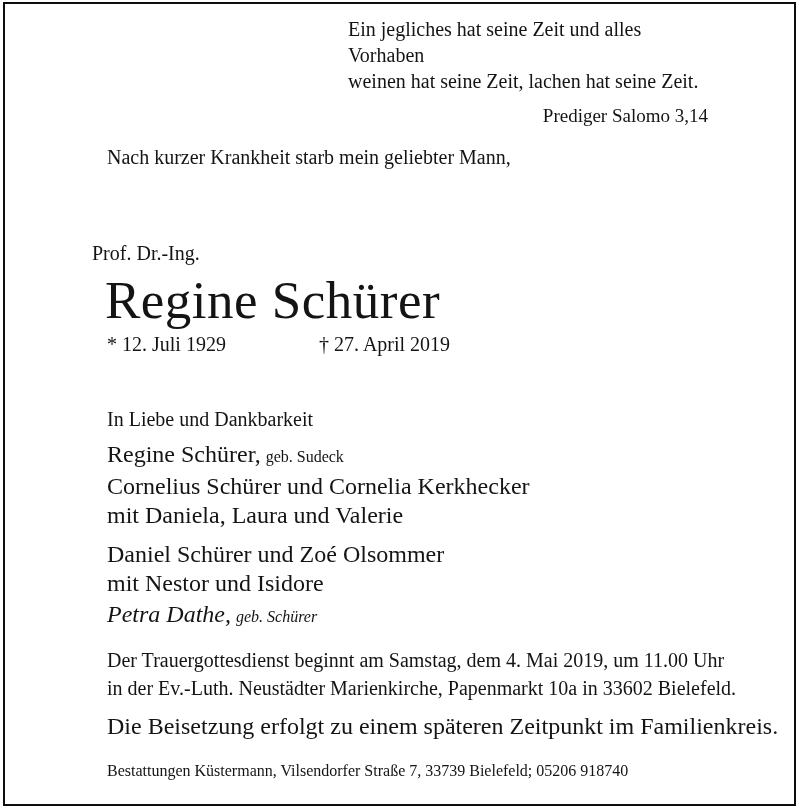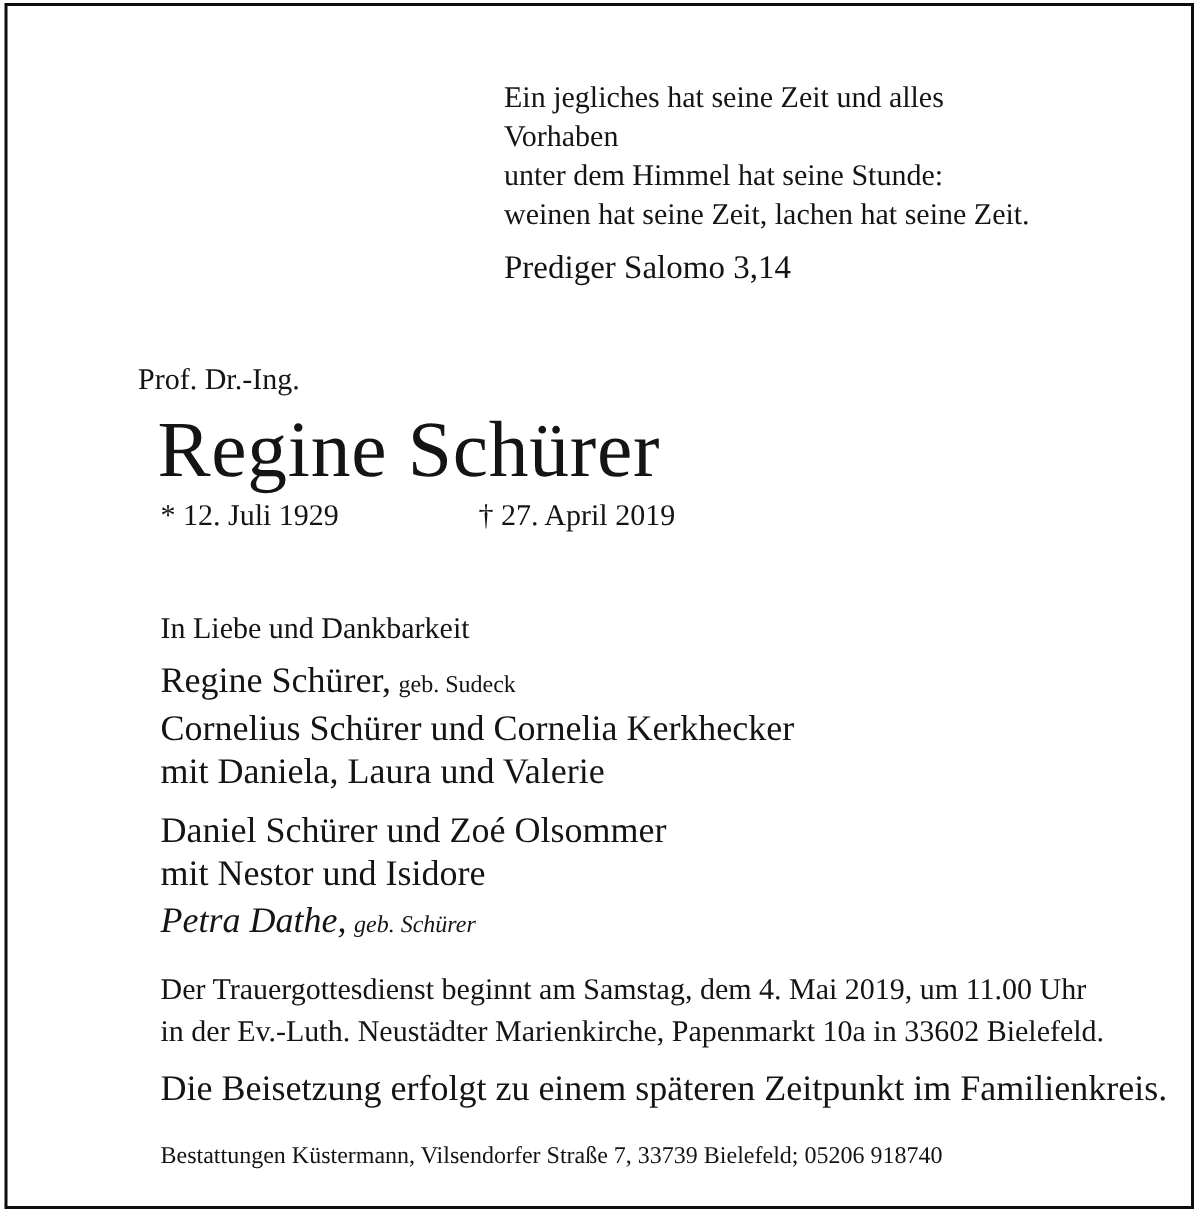"Ein jegliches hat seine Zeit" .quote-block { left: 336px -> 348px; margin-top: 36px -> none }
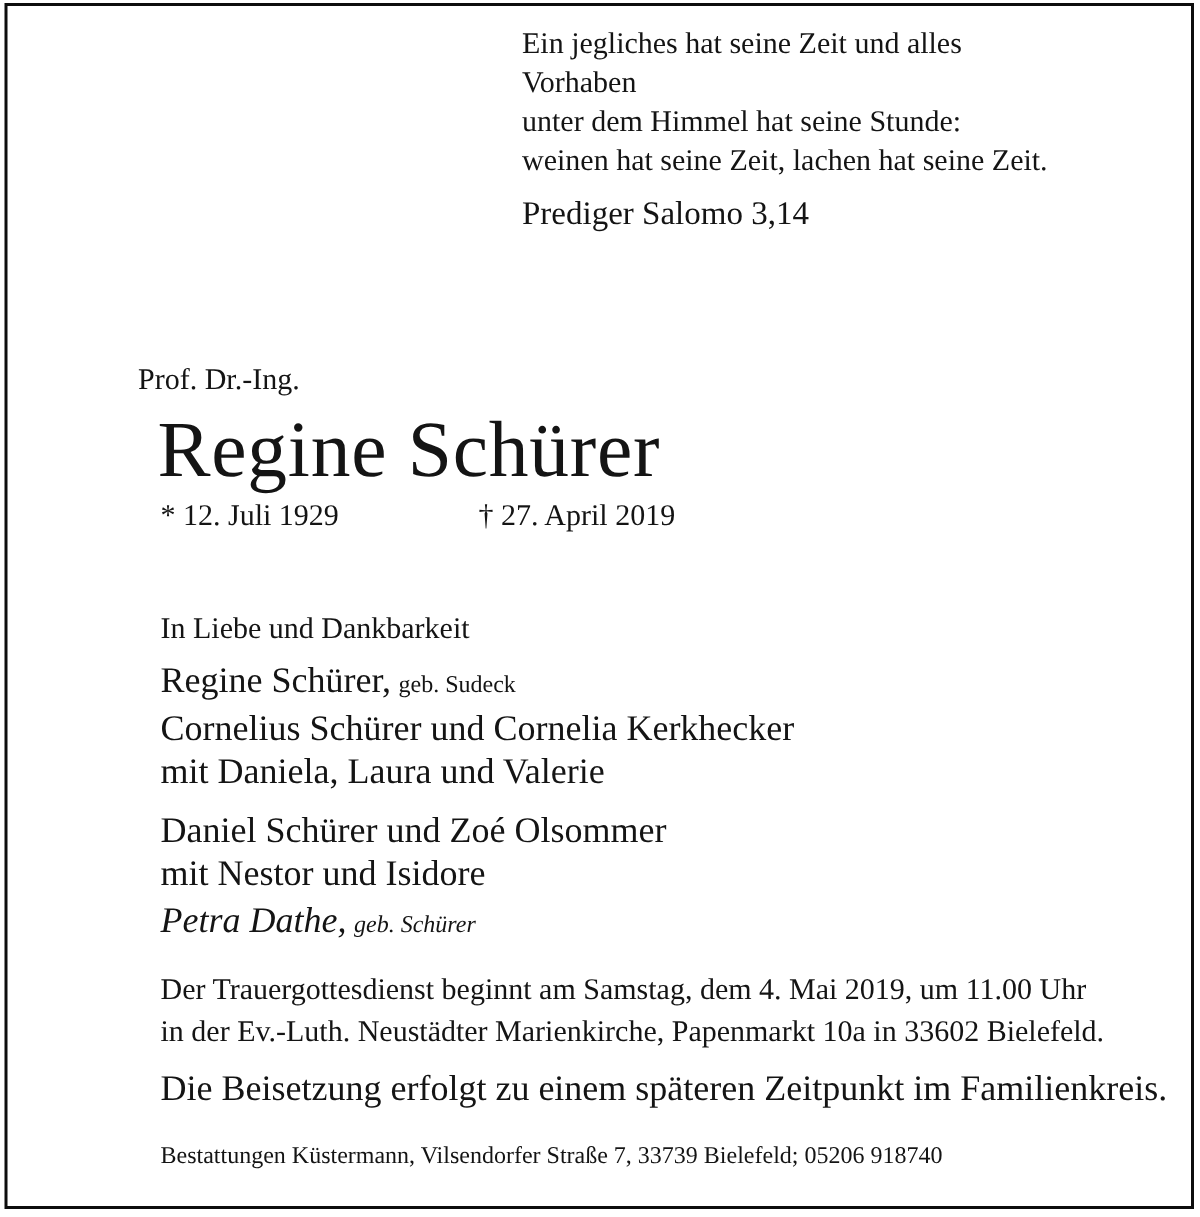"unter dem Himmel hat seine" div { html: <div>unter dem Himmel hat seine Stunde:</div> -> none }
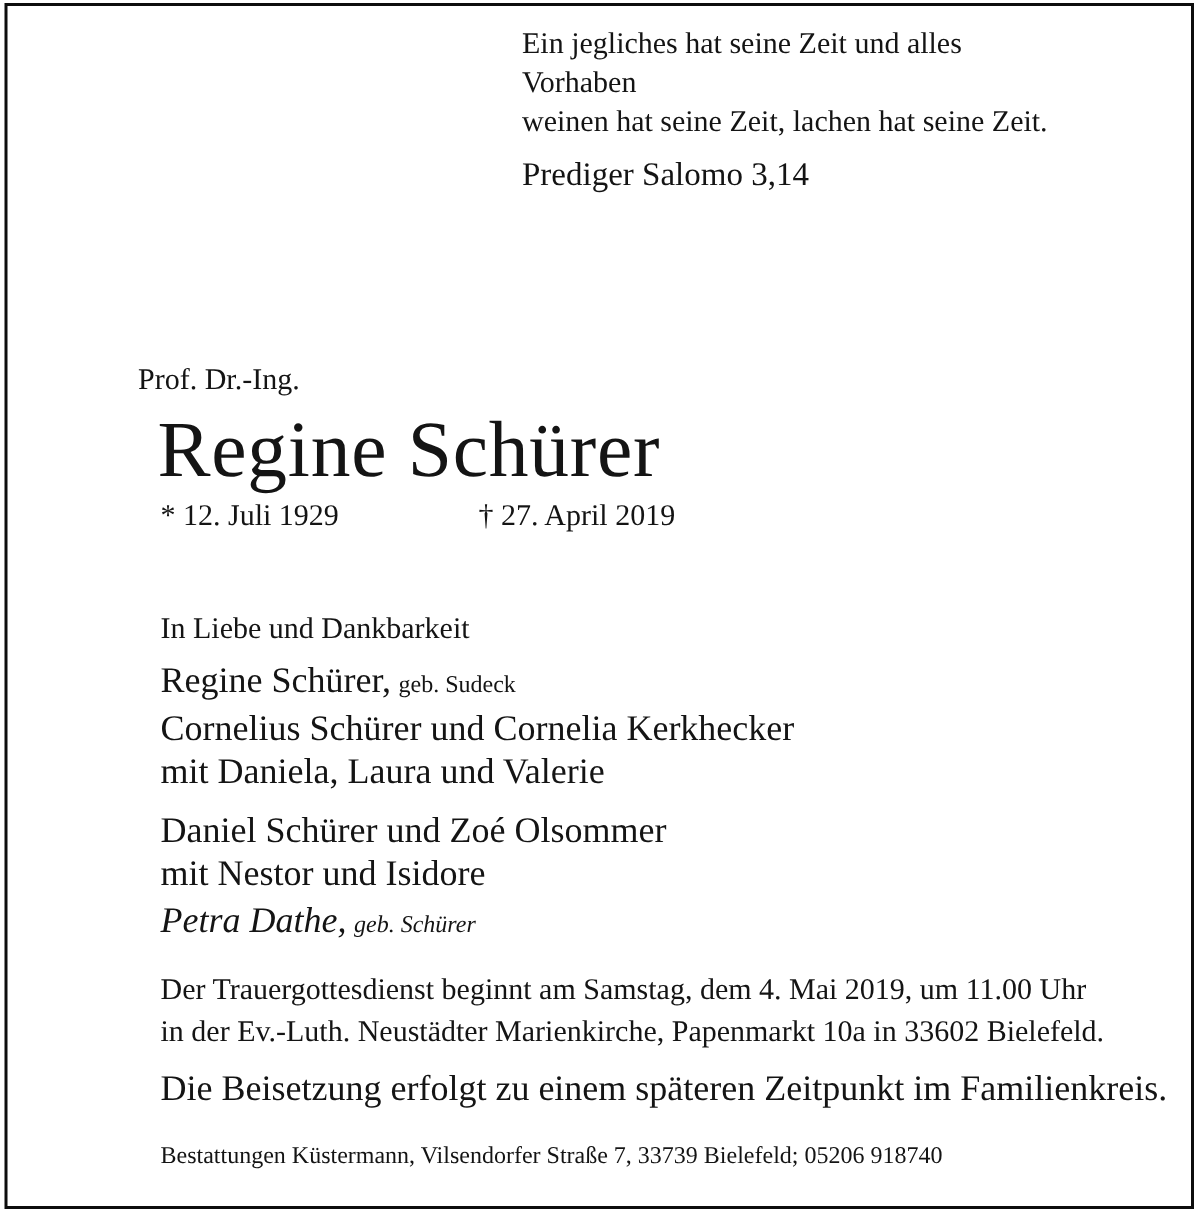"Prediger Salomo 3,14" .quote-attribution { font-size: 22px -> 19px; text-align: left -> right }
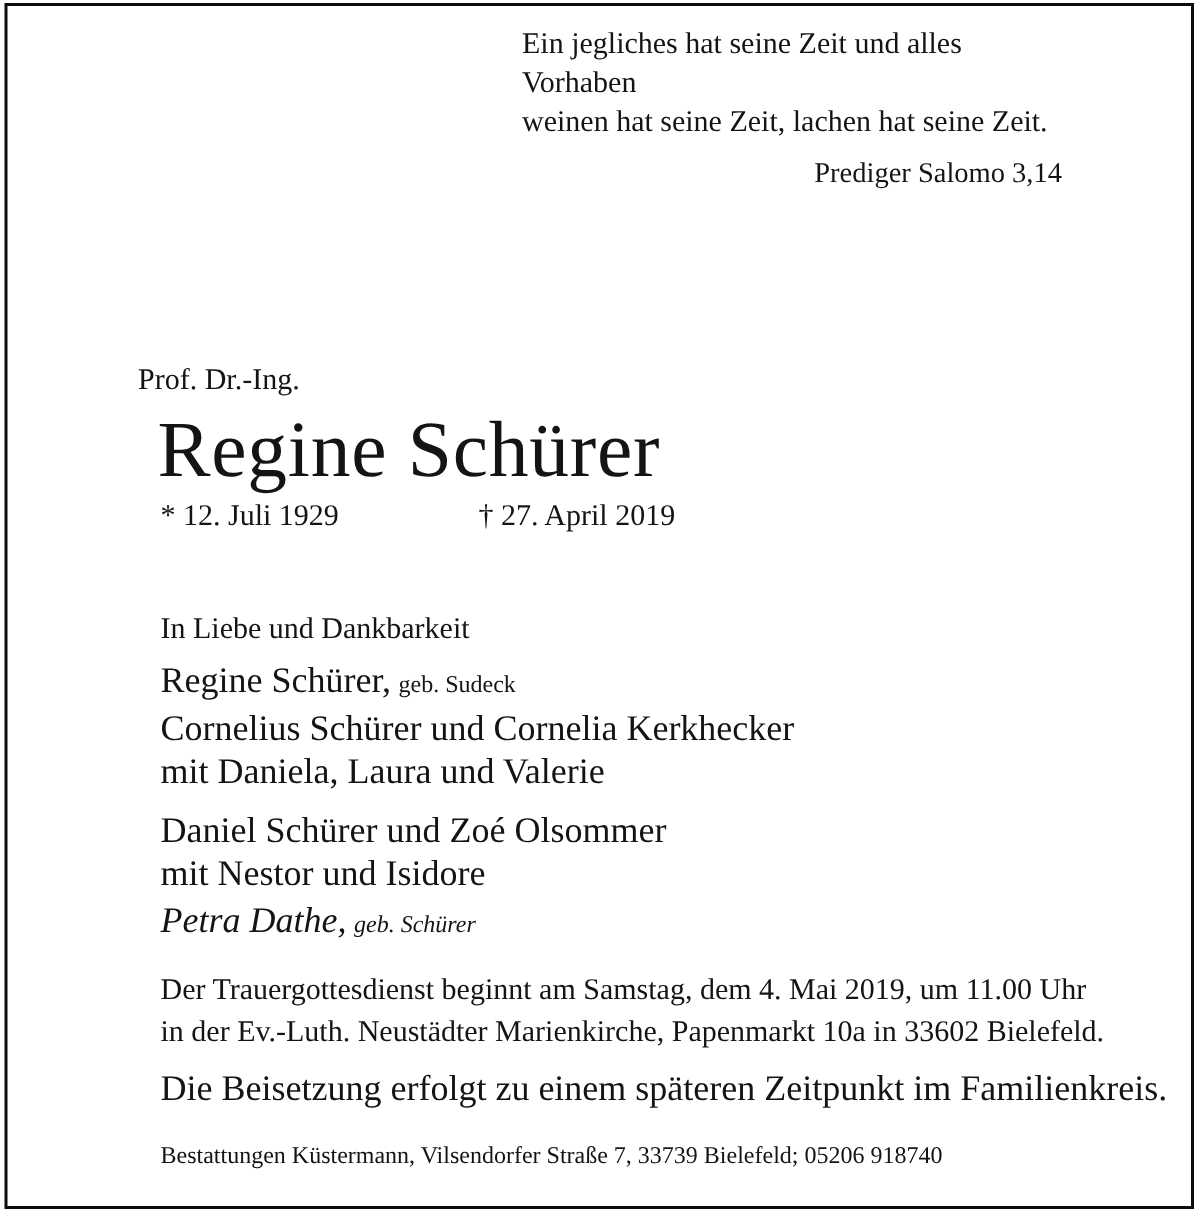"Nach kurzer Krankheit starb mein" div { html: none -> <div>Nach kurzer Krankheit starb mein geliebter Mann,</div> }
